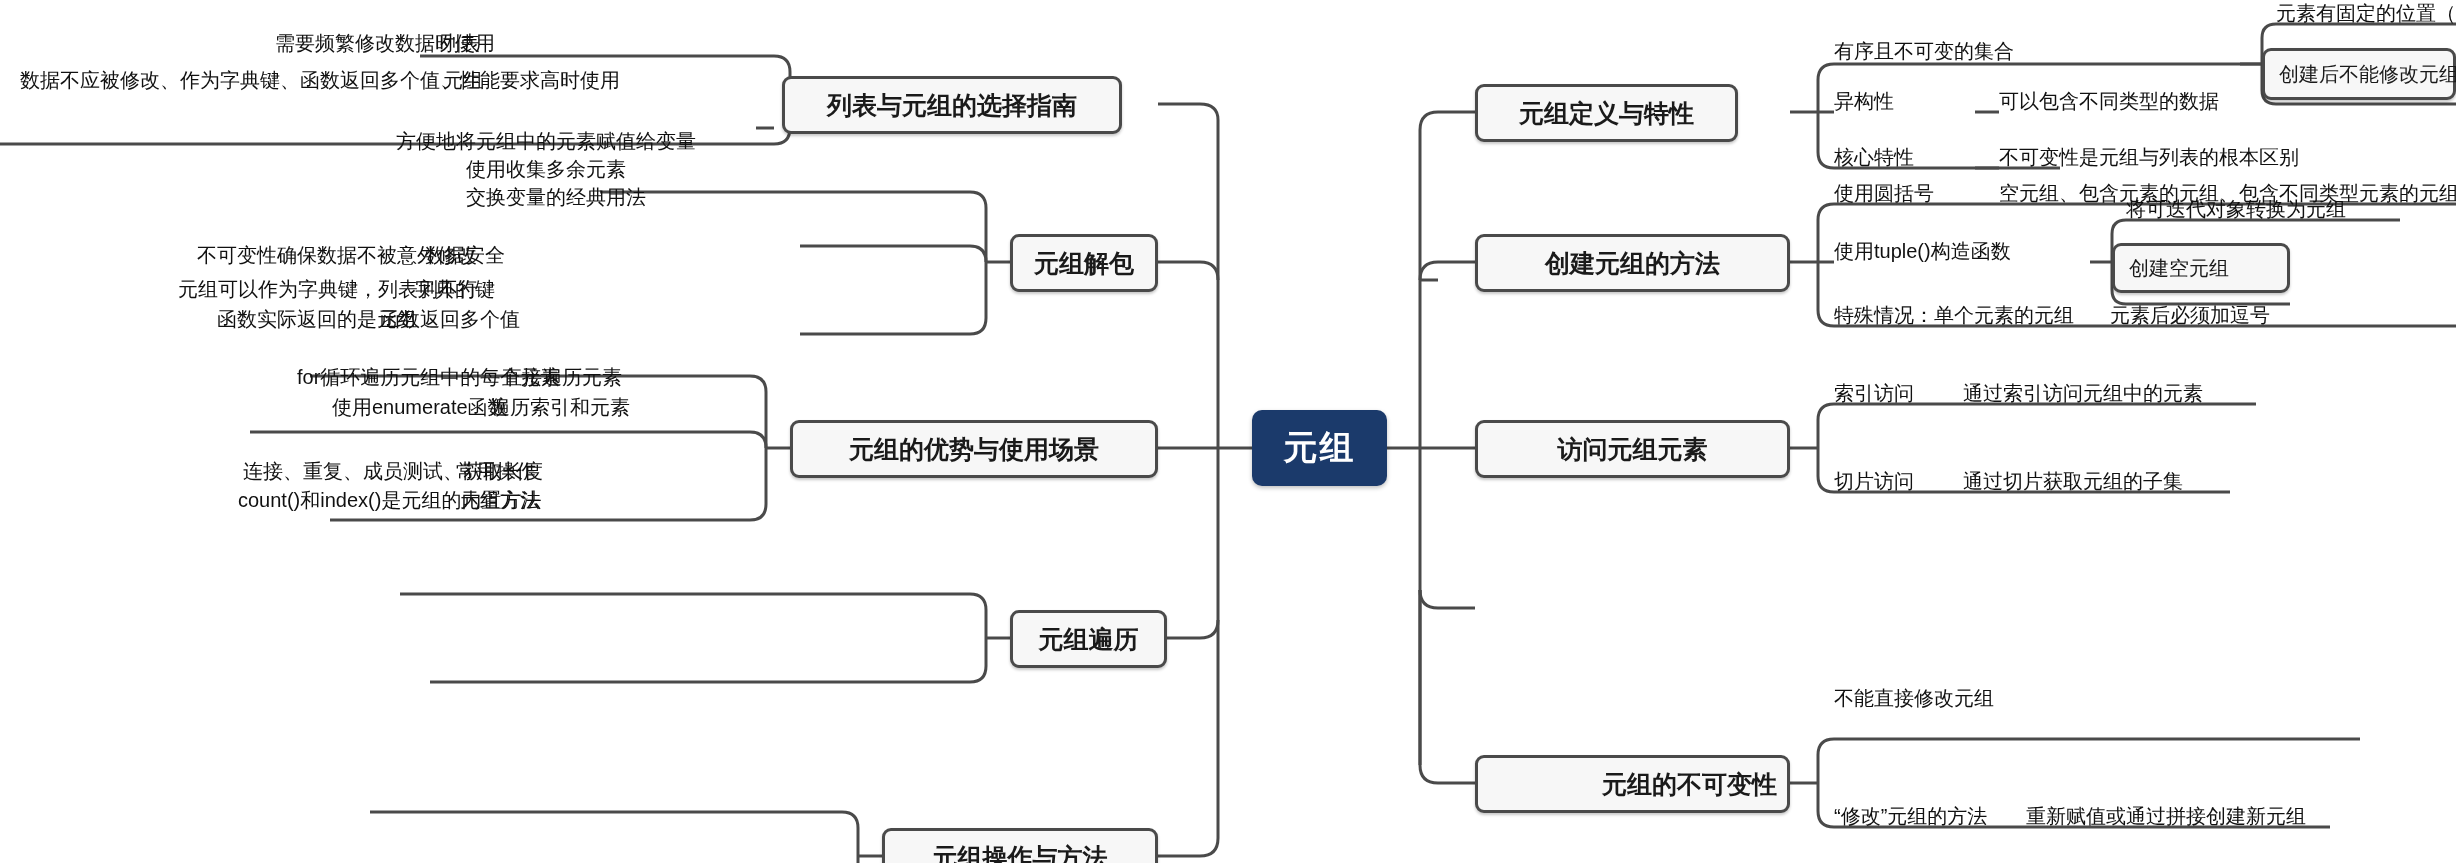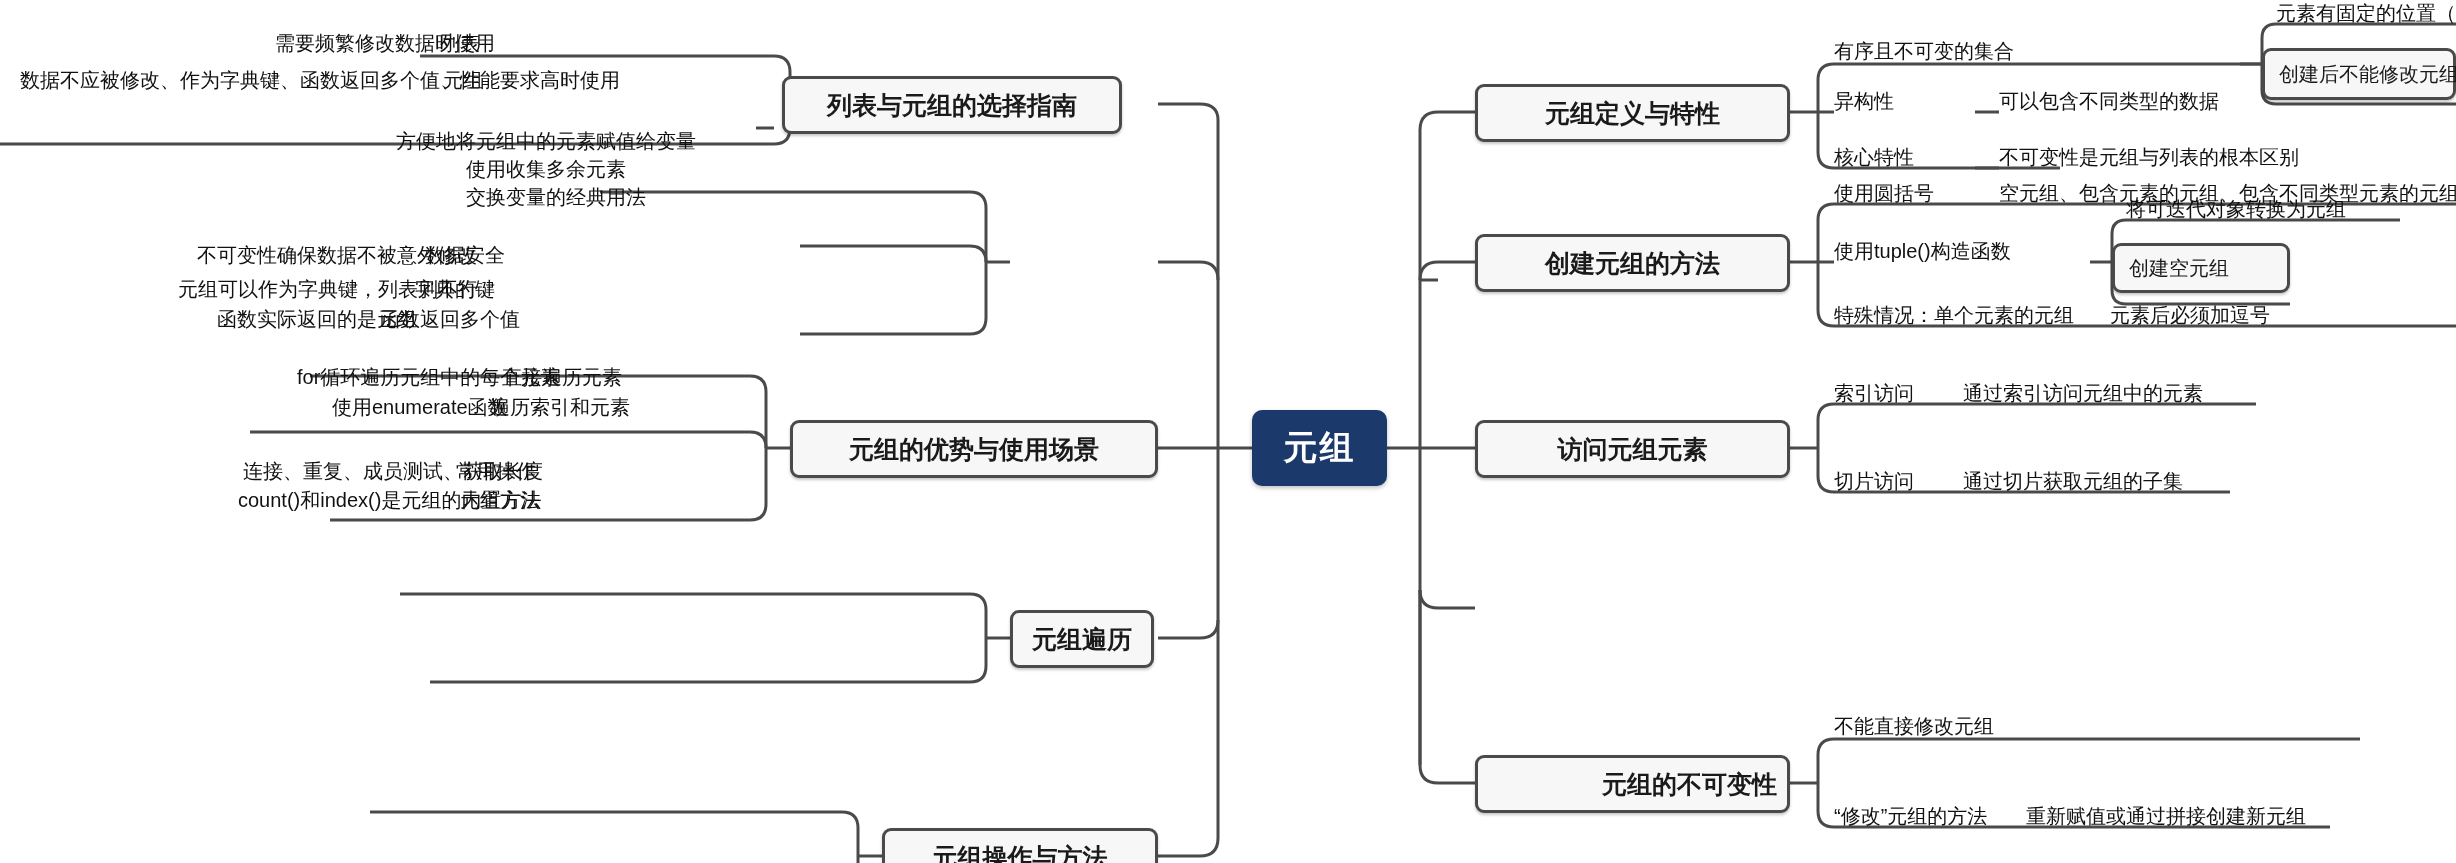"元组定义与特性" div.branch-node { width: 315px -> 263px }
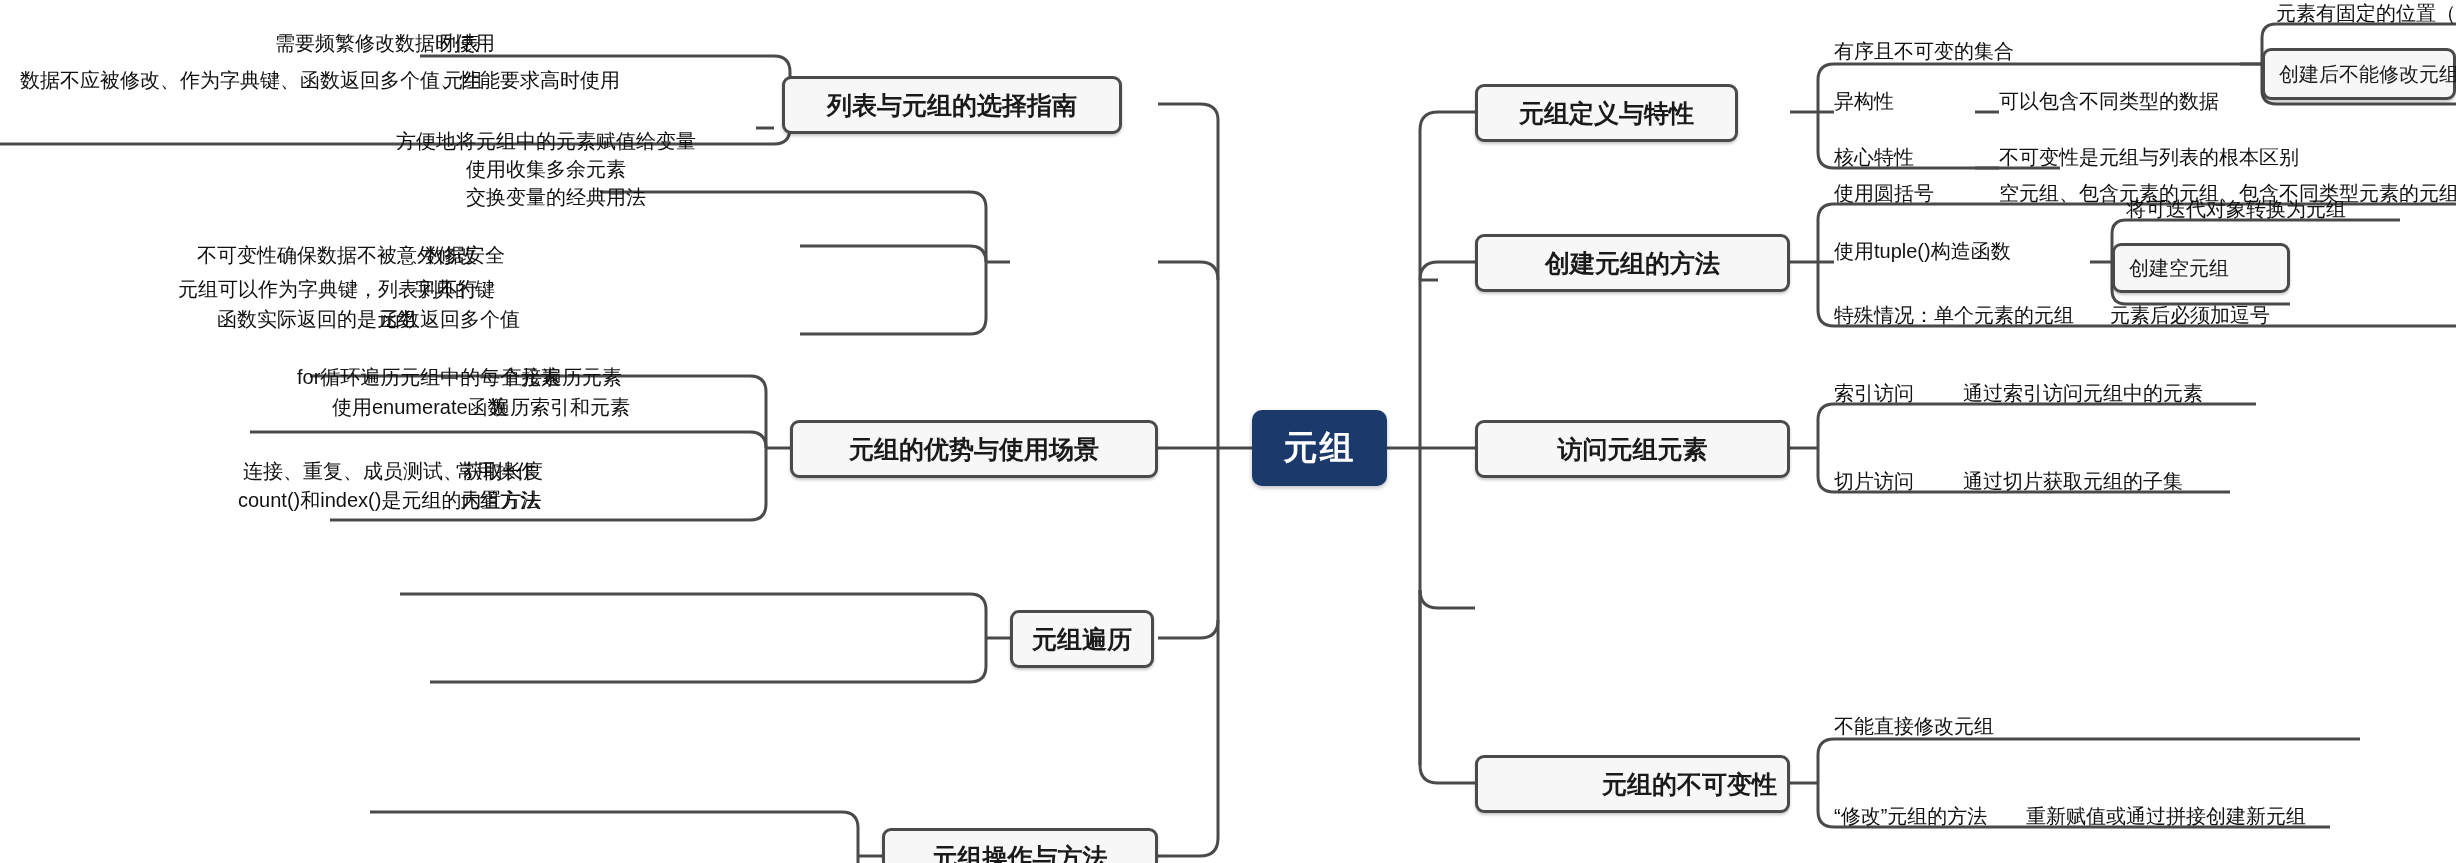"元组解包" div.branch-node { html: none -> <div> <span>元组解包</span> </div> }
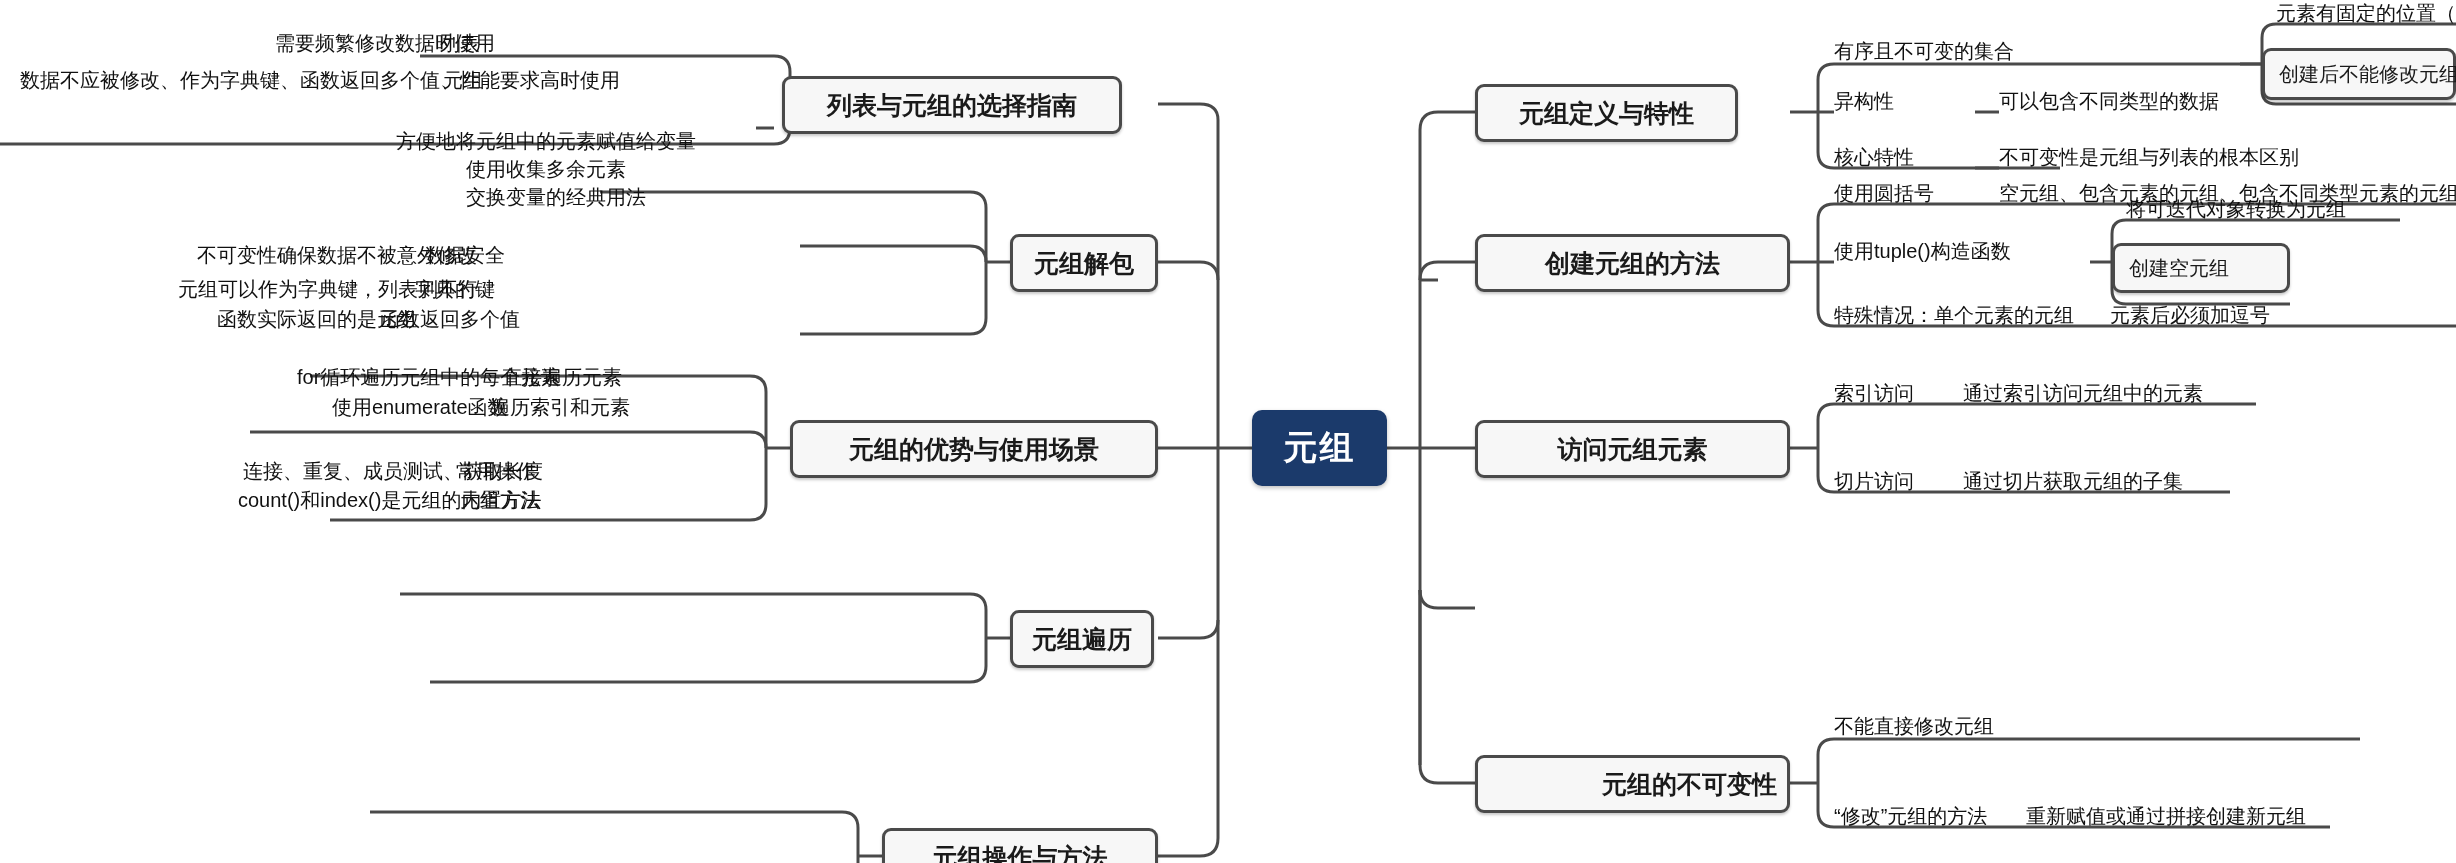"元组遍历" div.branch-node { width: 144px -> 157px }
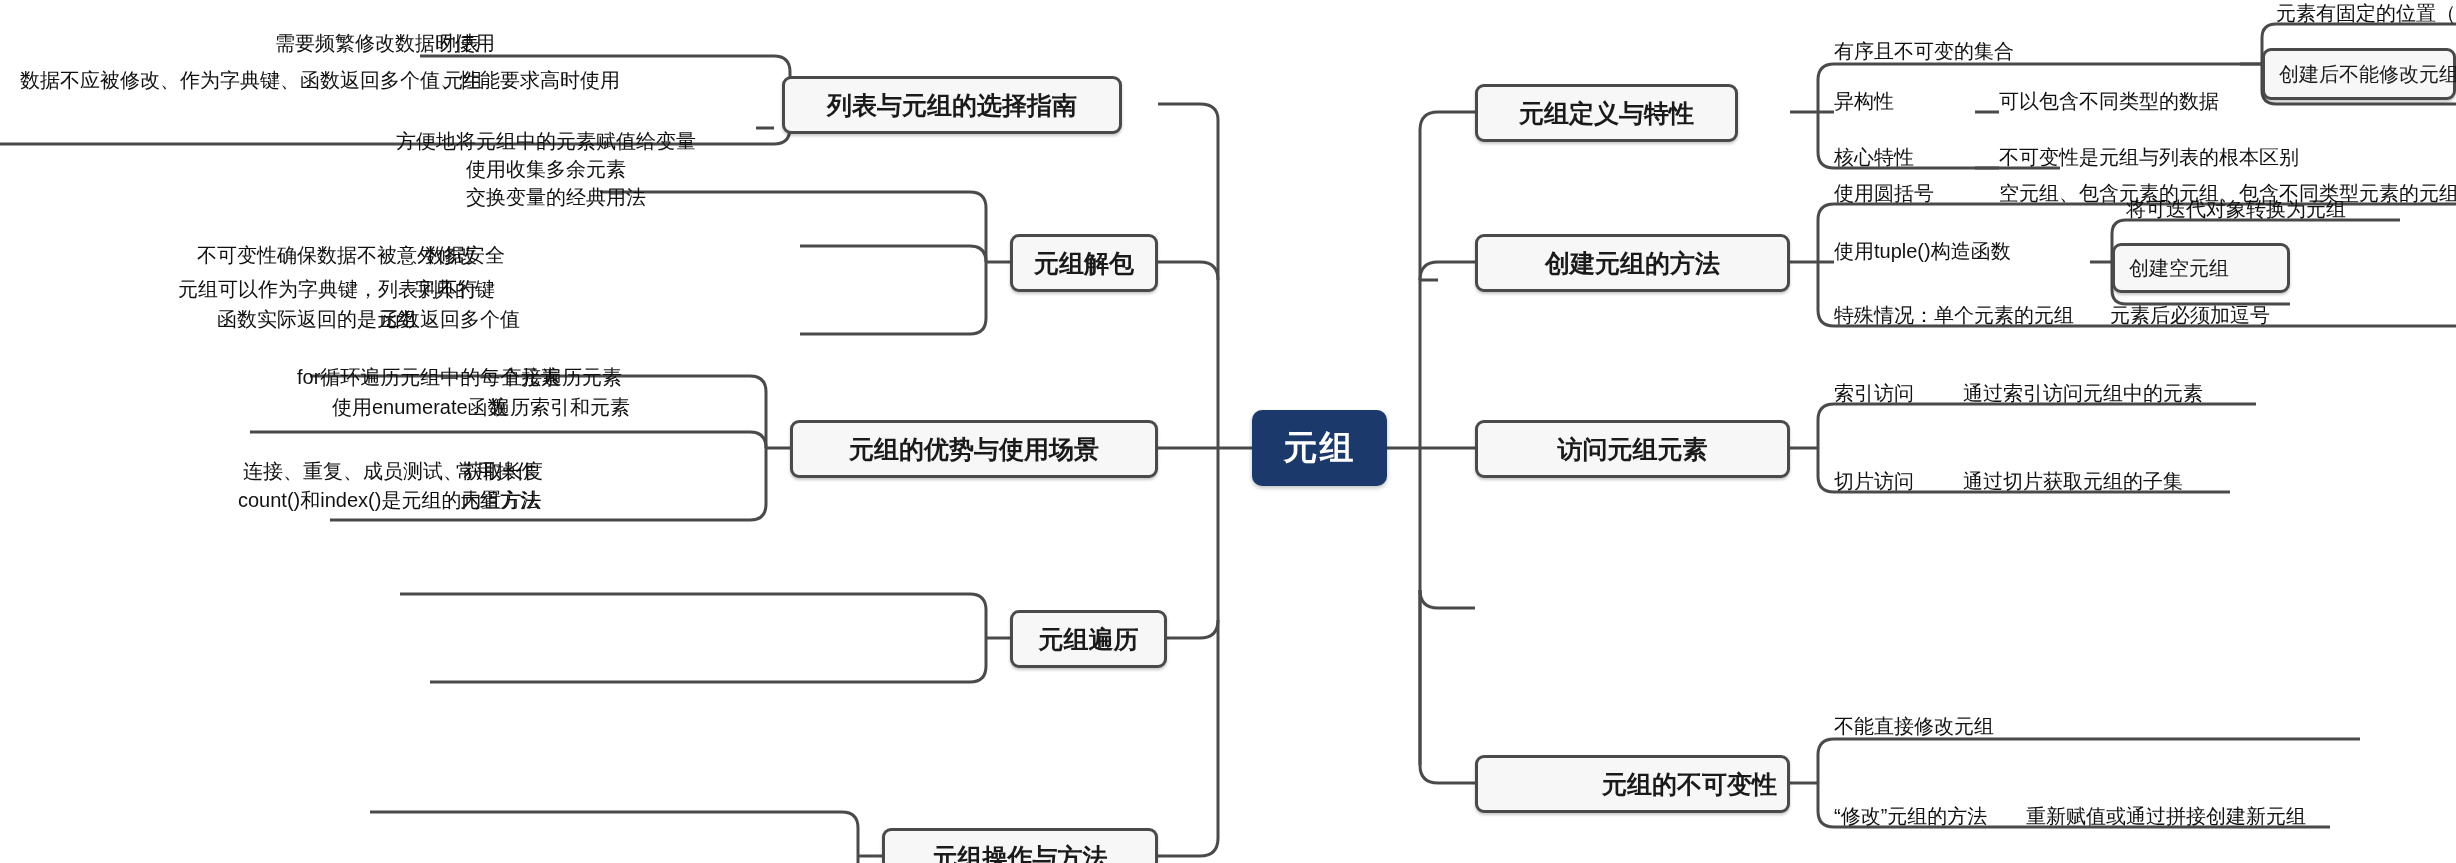"不能直接修改元组" div.leaf { font-family: Liberation Mono, monospace -> none; top: 713px -> 683px }
